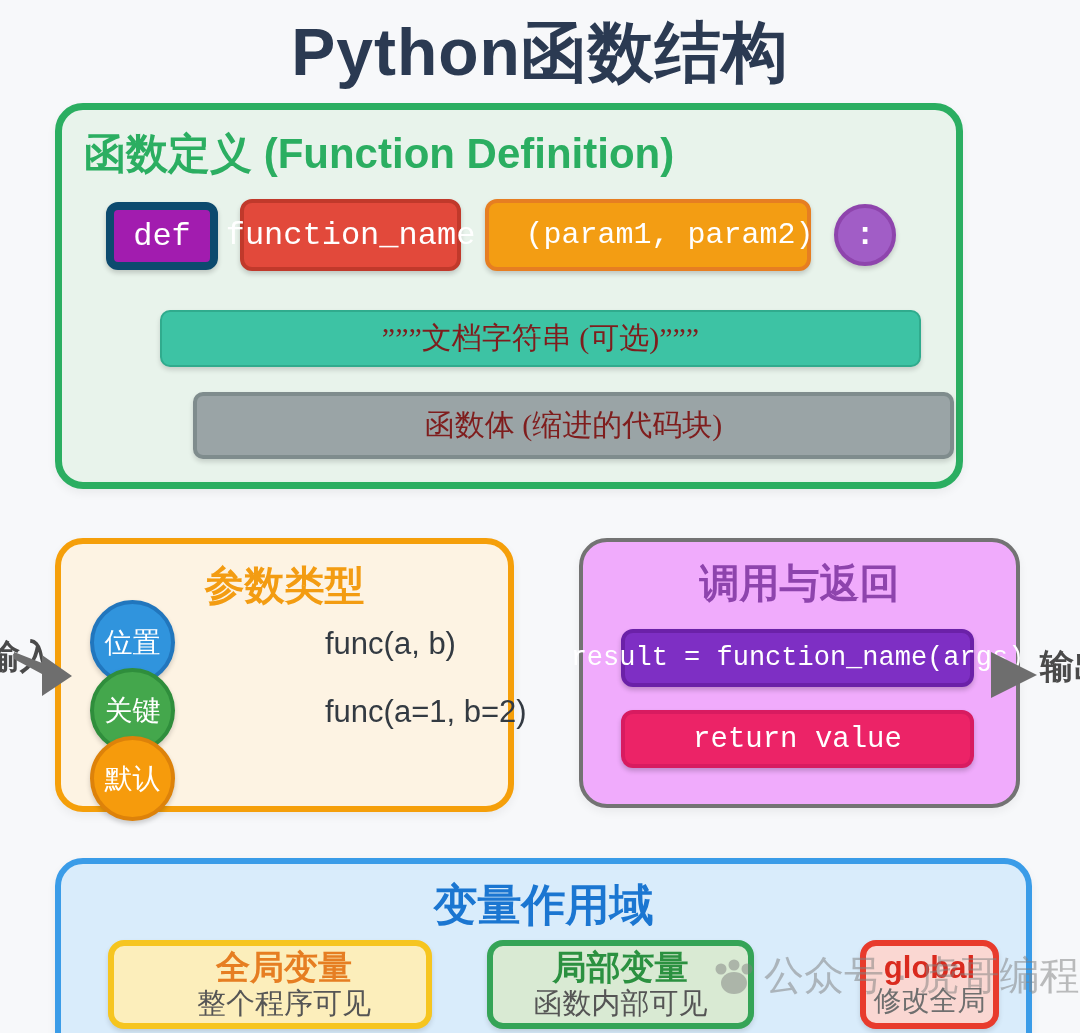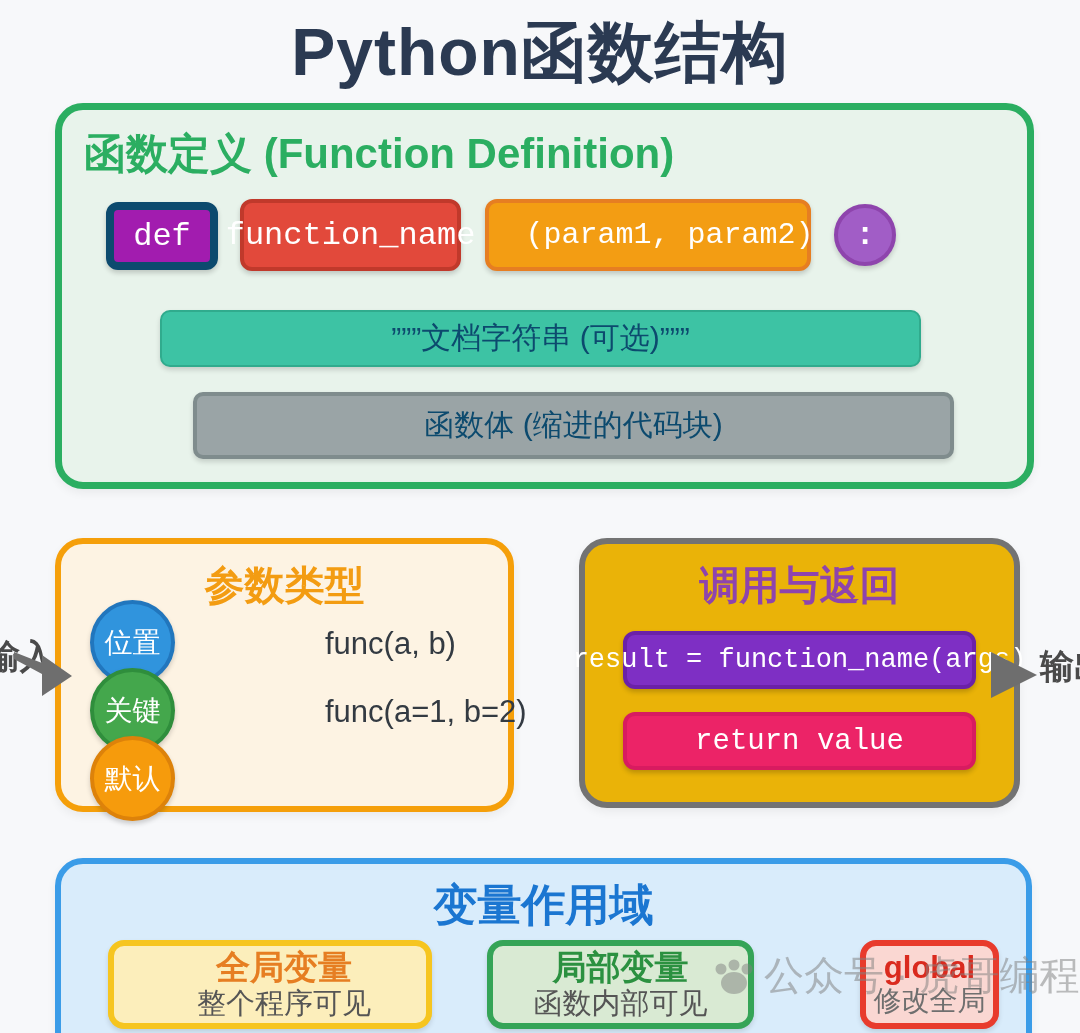"函数定义 (Function Definition)" .def-container { width: 979px -> 908px }
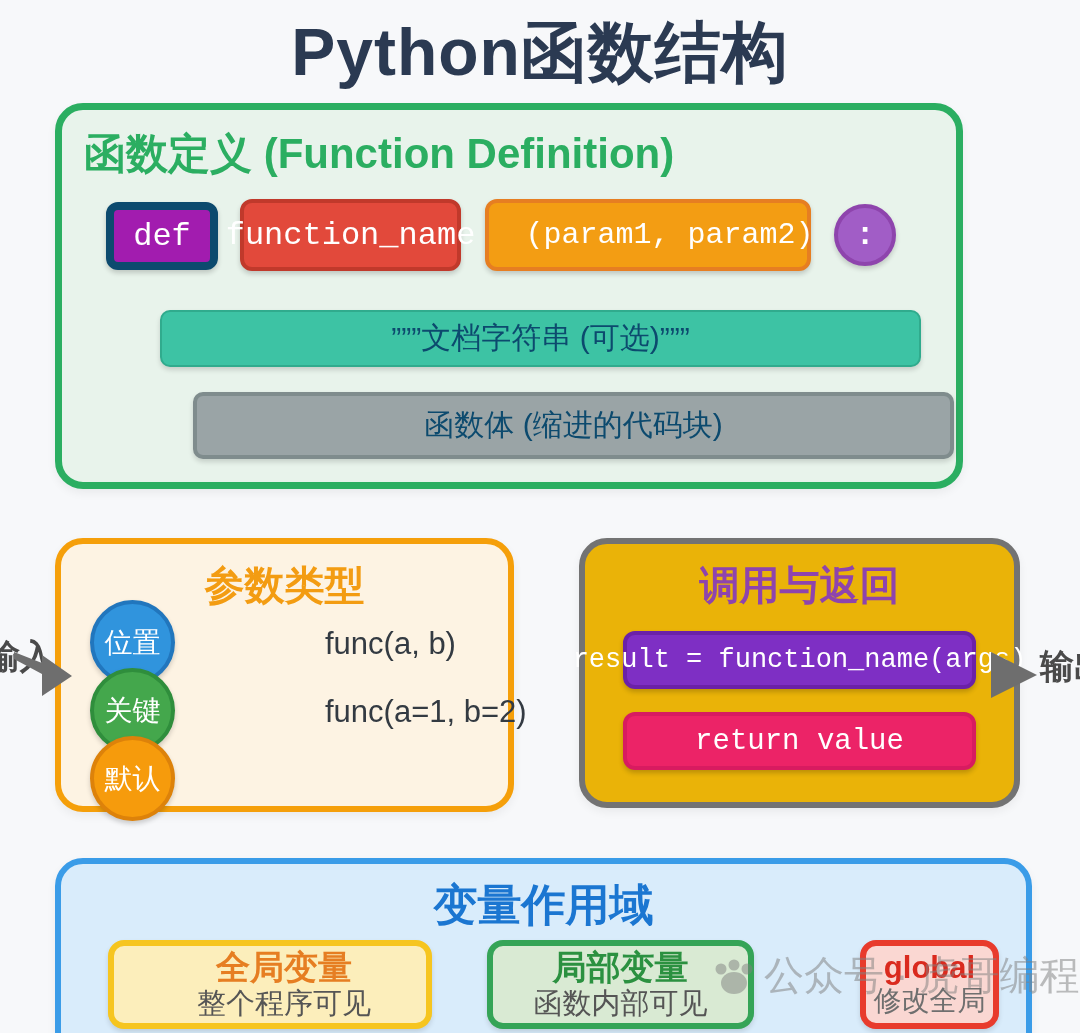"”””文档字符串 (可选)”””" .bar { color: #0c4a6e -> #7f1d1d; font-family: Liberation Sans, sans-serif -> Liberation Serif, serif }
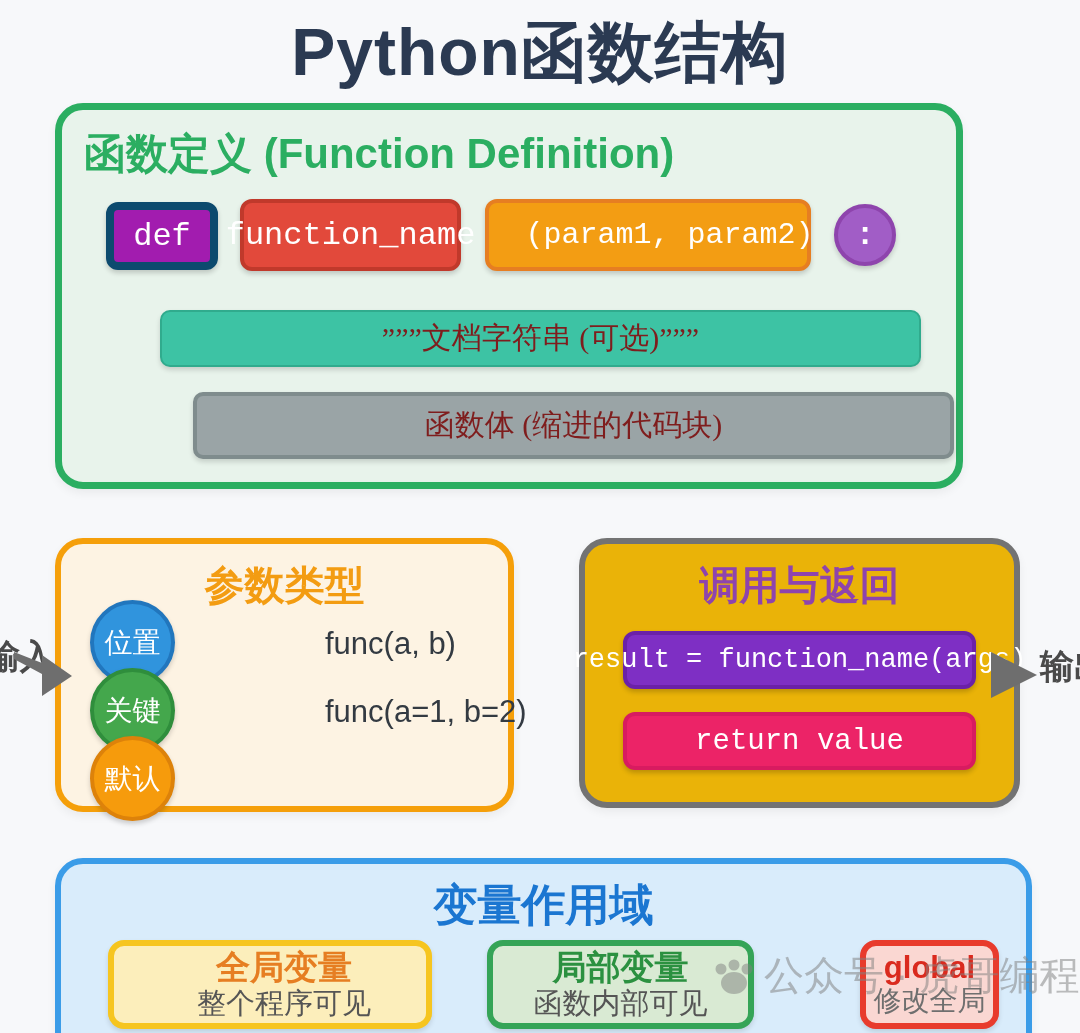"调用与返回" .call-container { background: #eab308 -> #f0abfc; border: 6px solid #737373 -> 4px solid #737373 }
